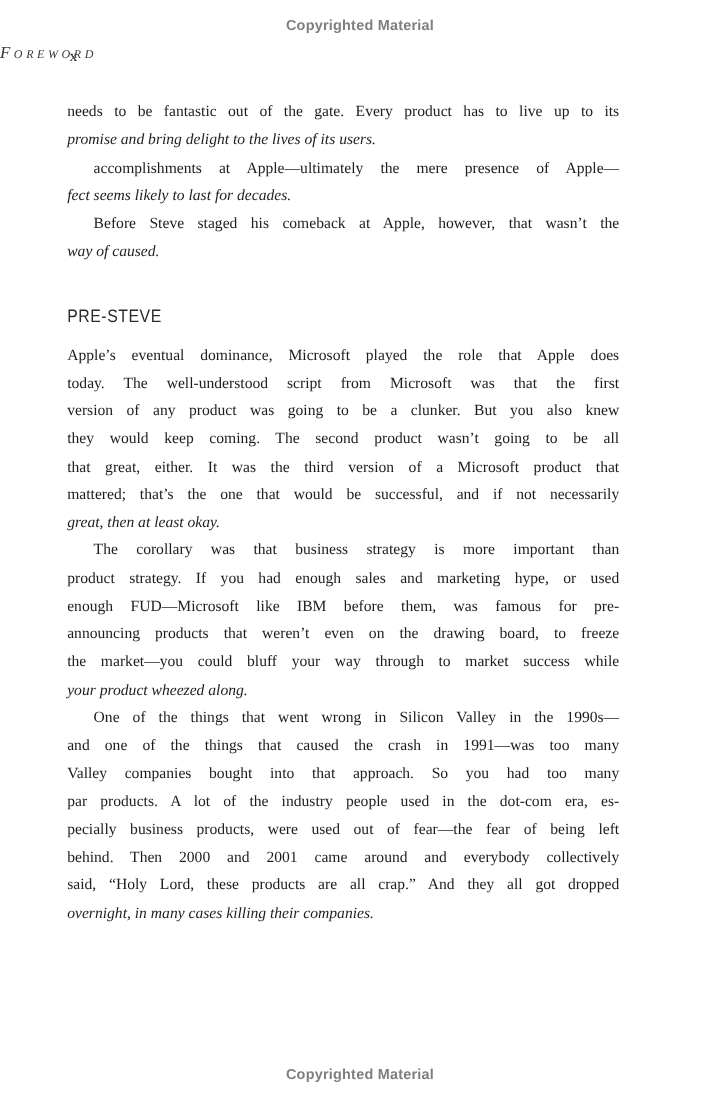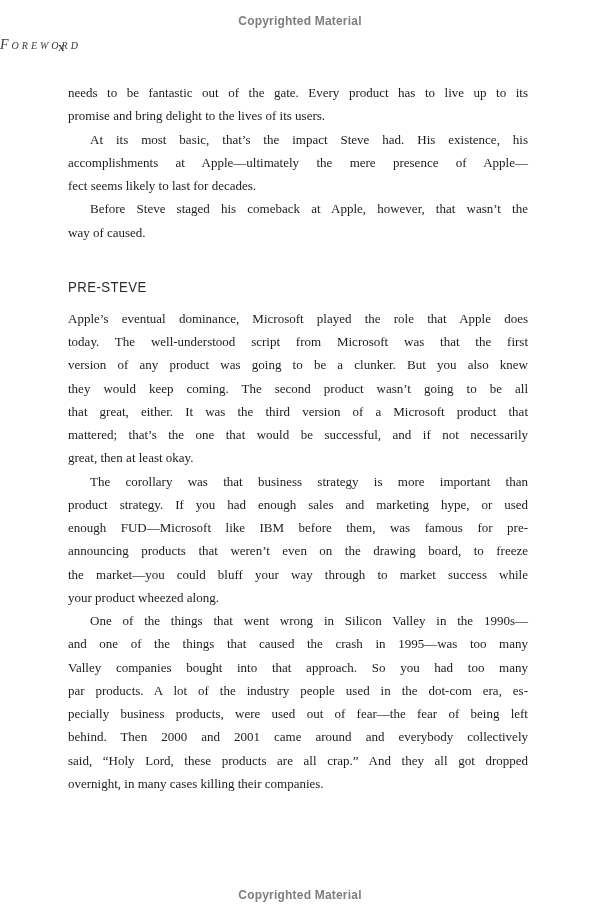"needs to be fantastic out" .text-block { left: 68px -> 56px }
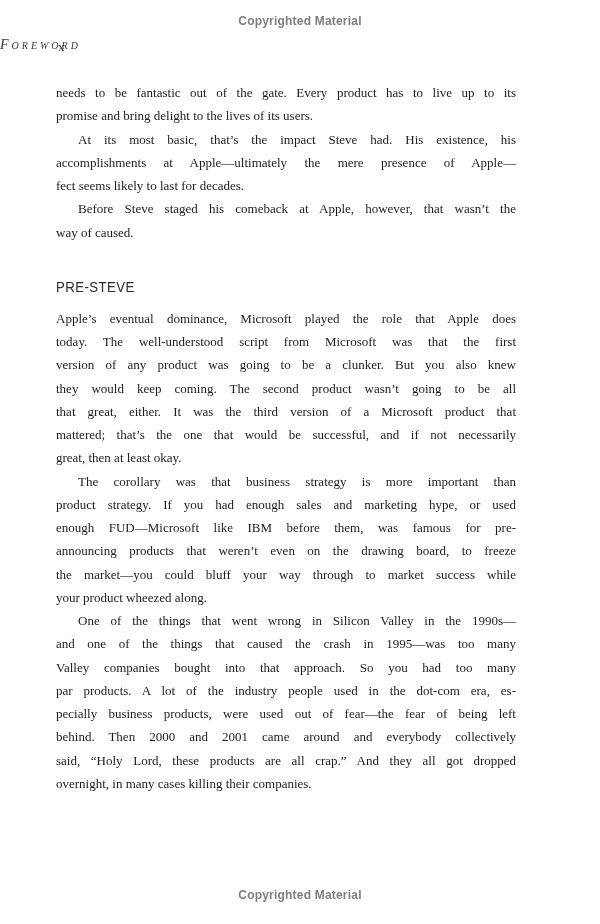"promise and bring delight to" .para .line:last-child { font-style: none -> italic }
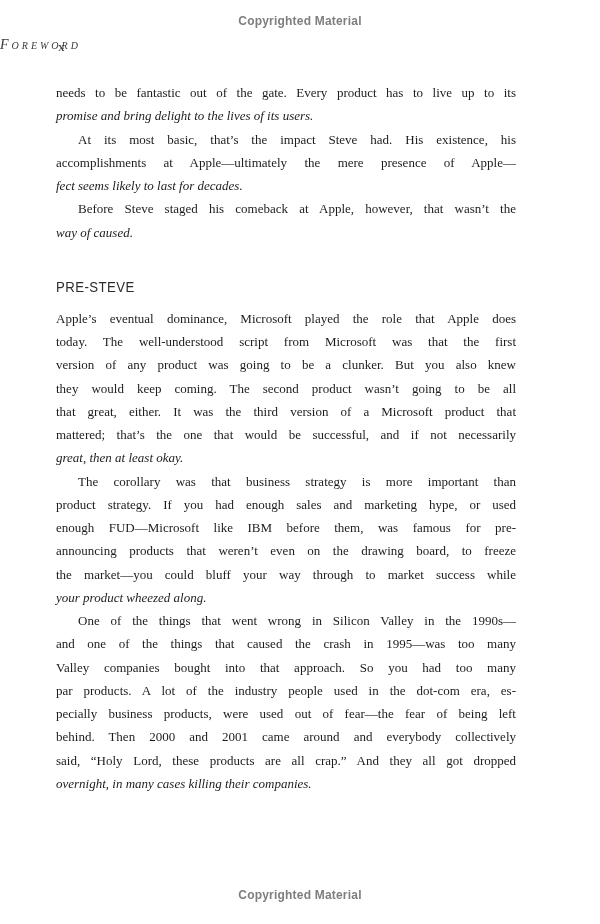"At its most basic, that’s" div.line { html: <div>At its most basic, that’s the impact Steve had. His existence, his</div> -> none }
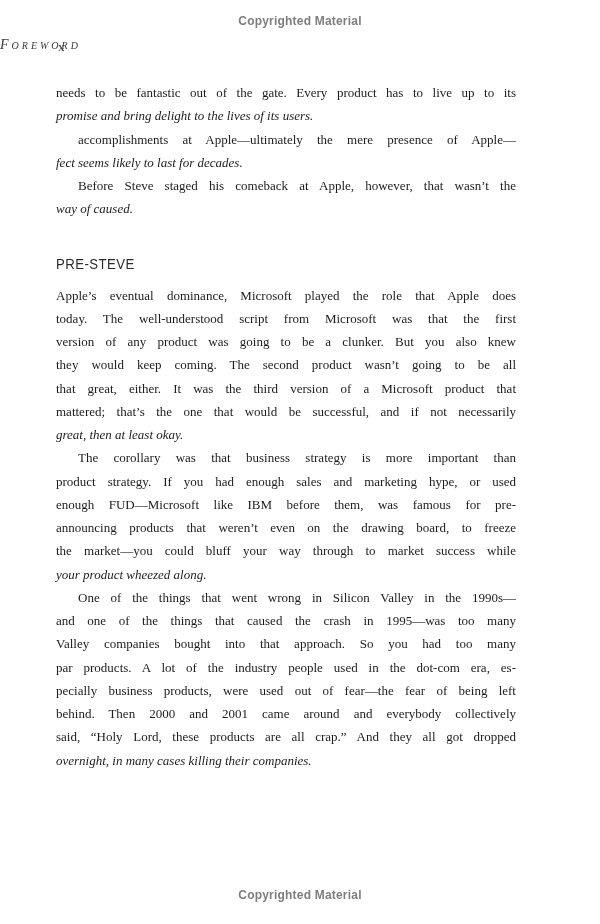"and one of the things" div.line { text: 1995 -> 1991 }
